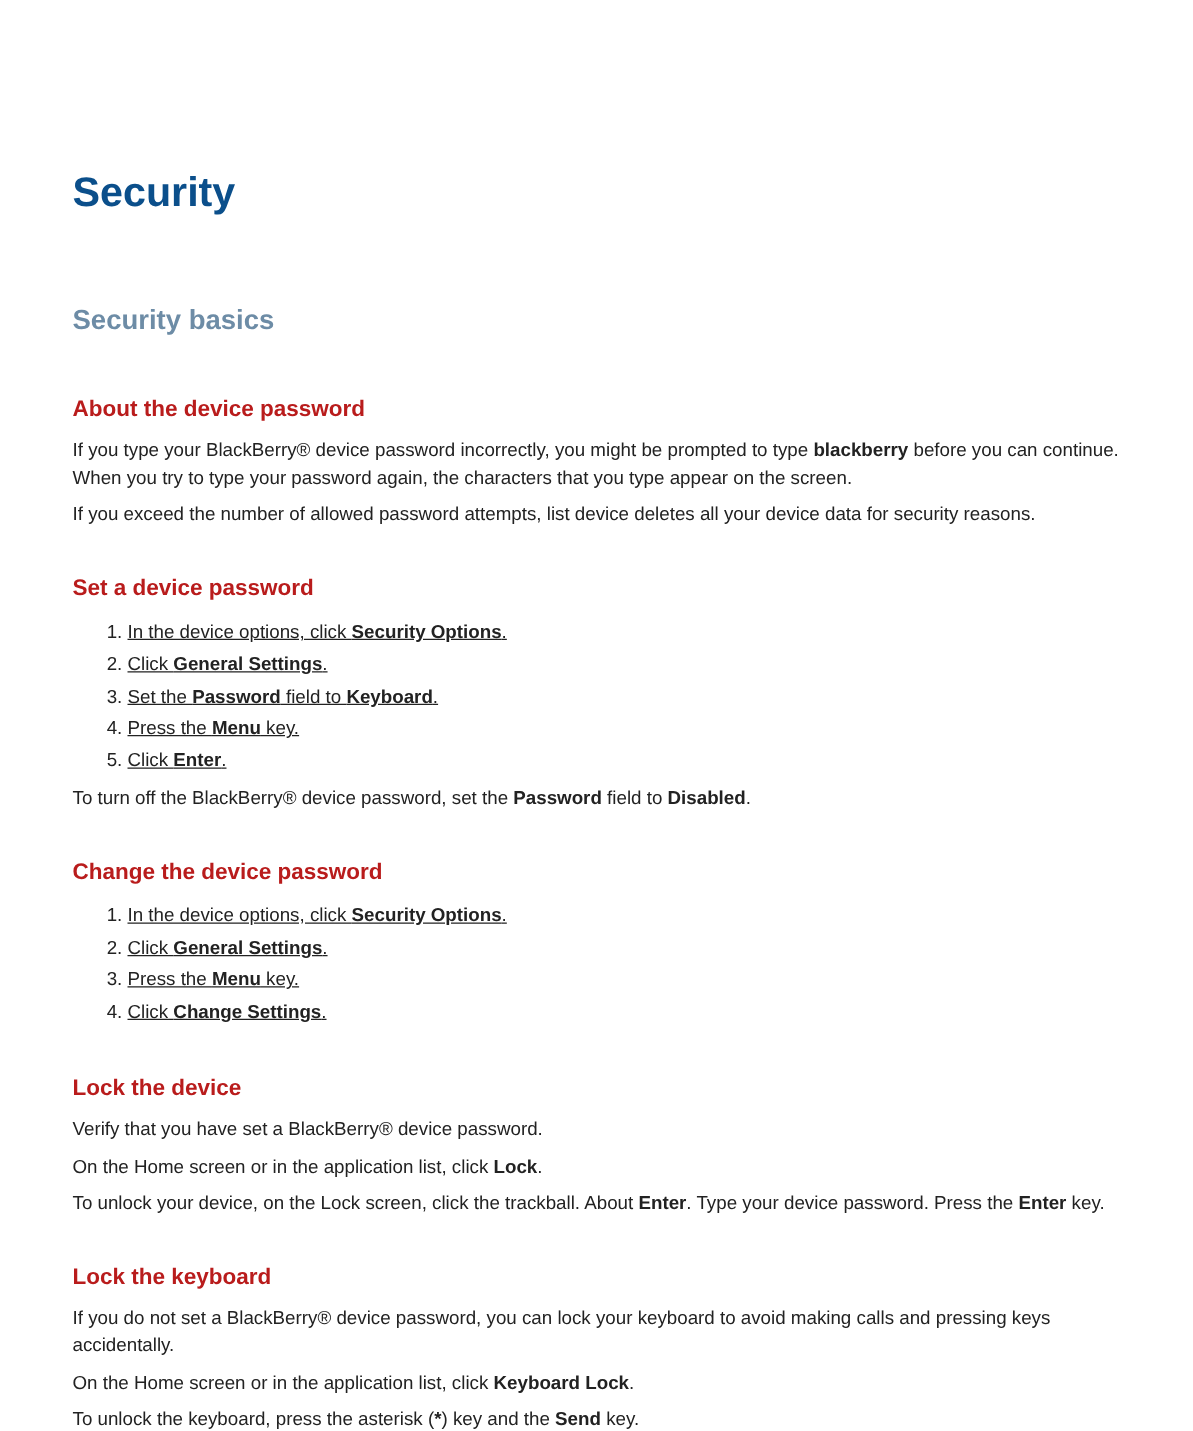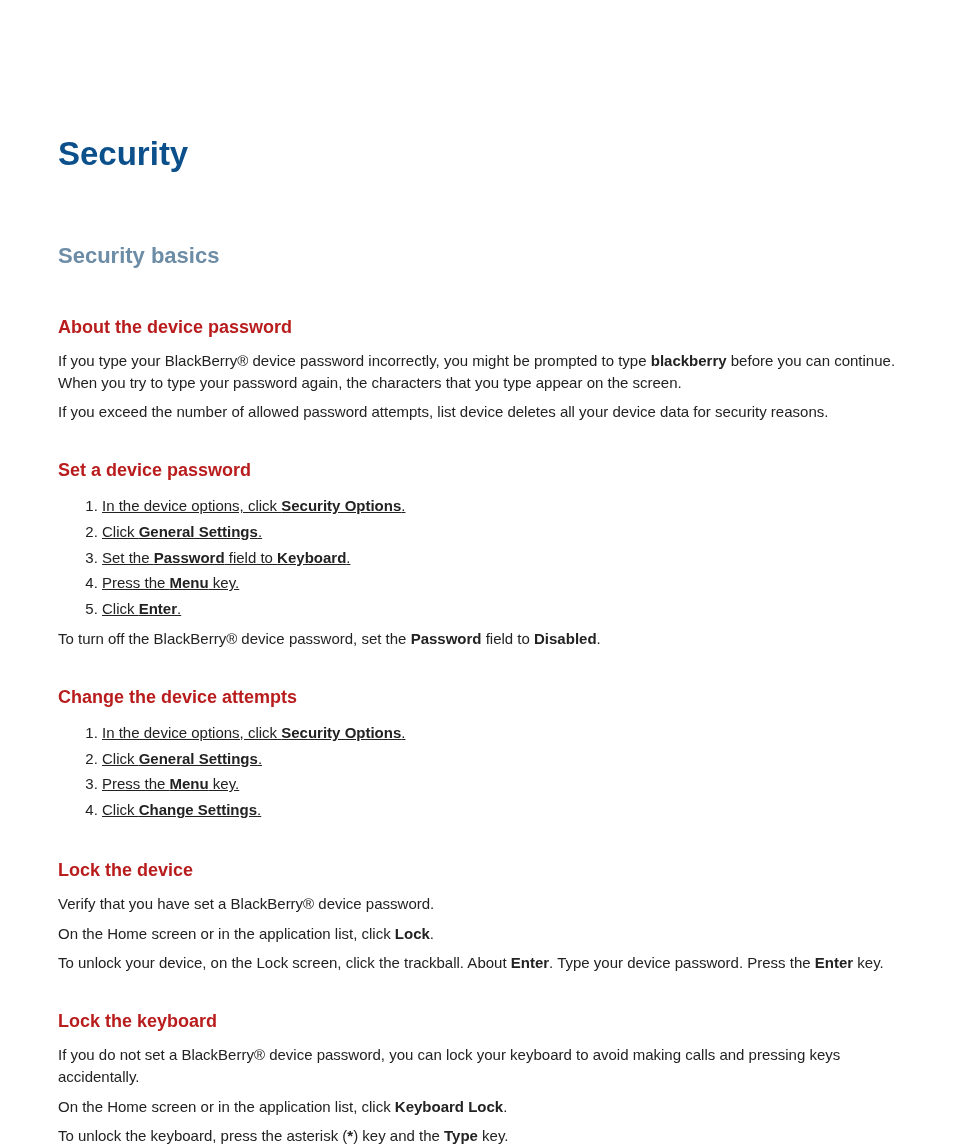"Change the device attempts" h3.sub-title { text: attempts -> password }
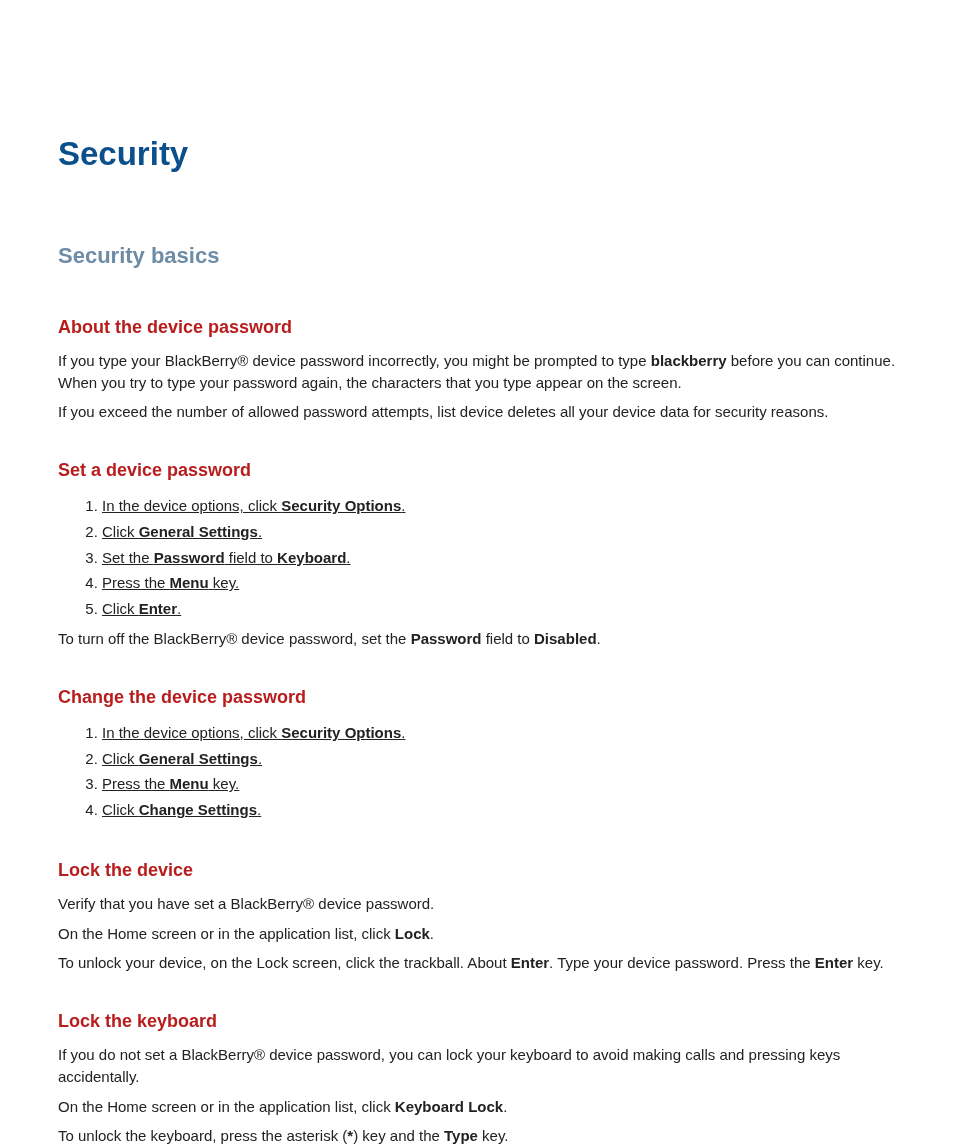"Type" b { text: Type -> Send }
